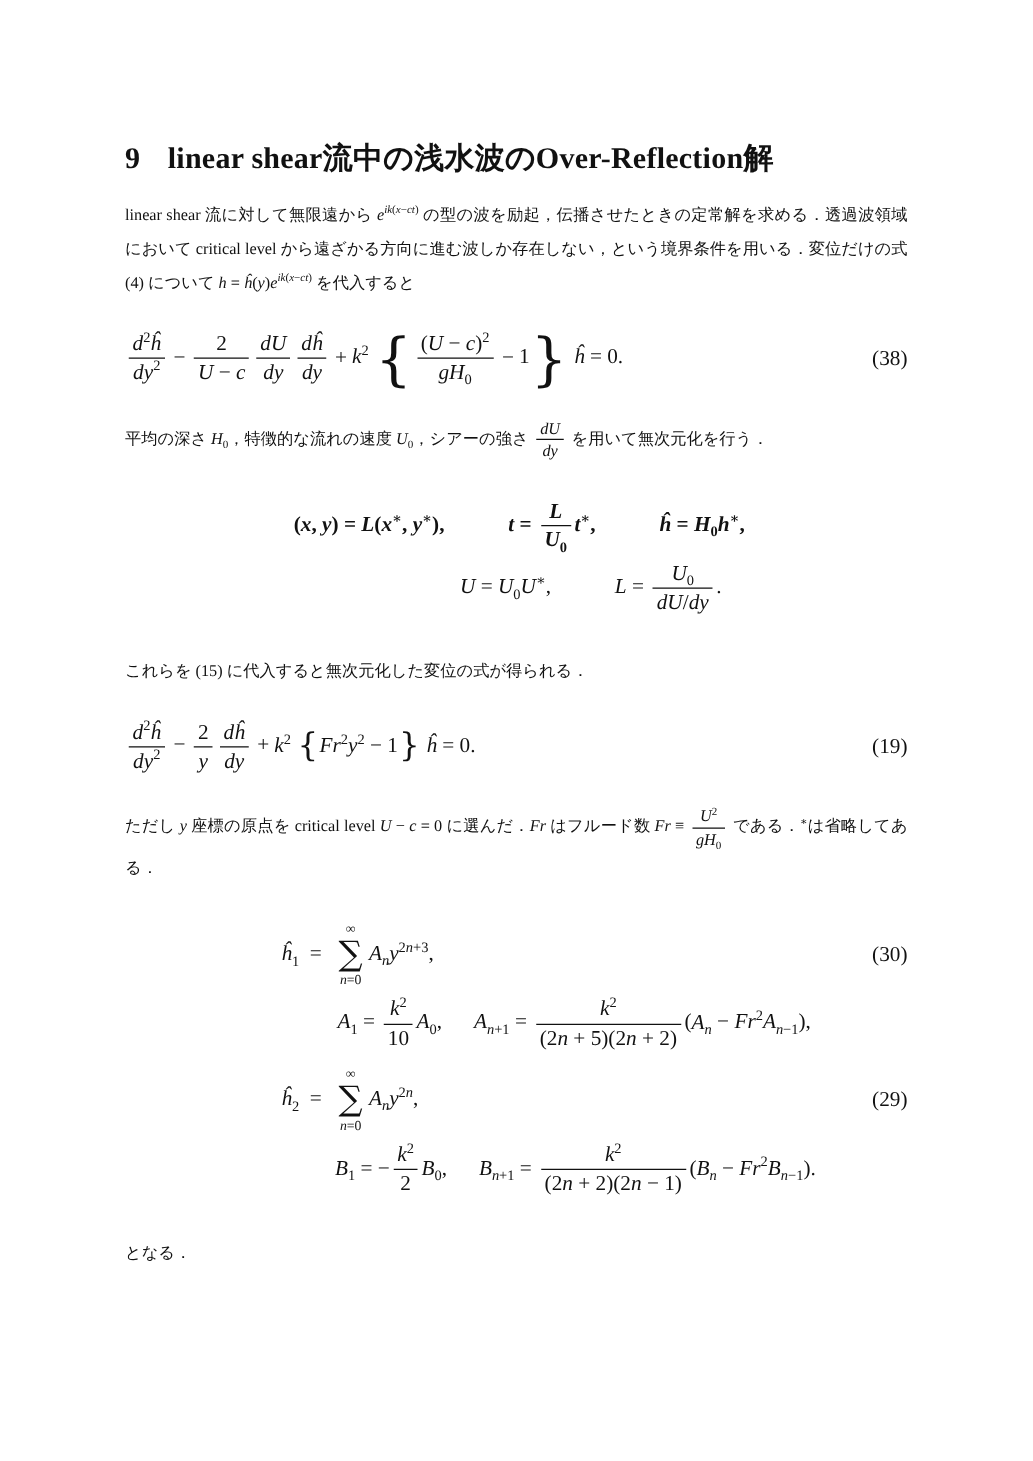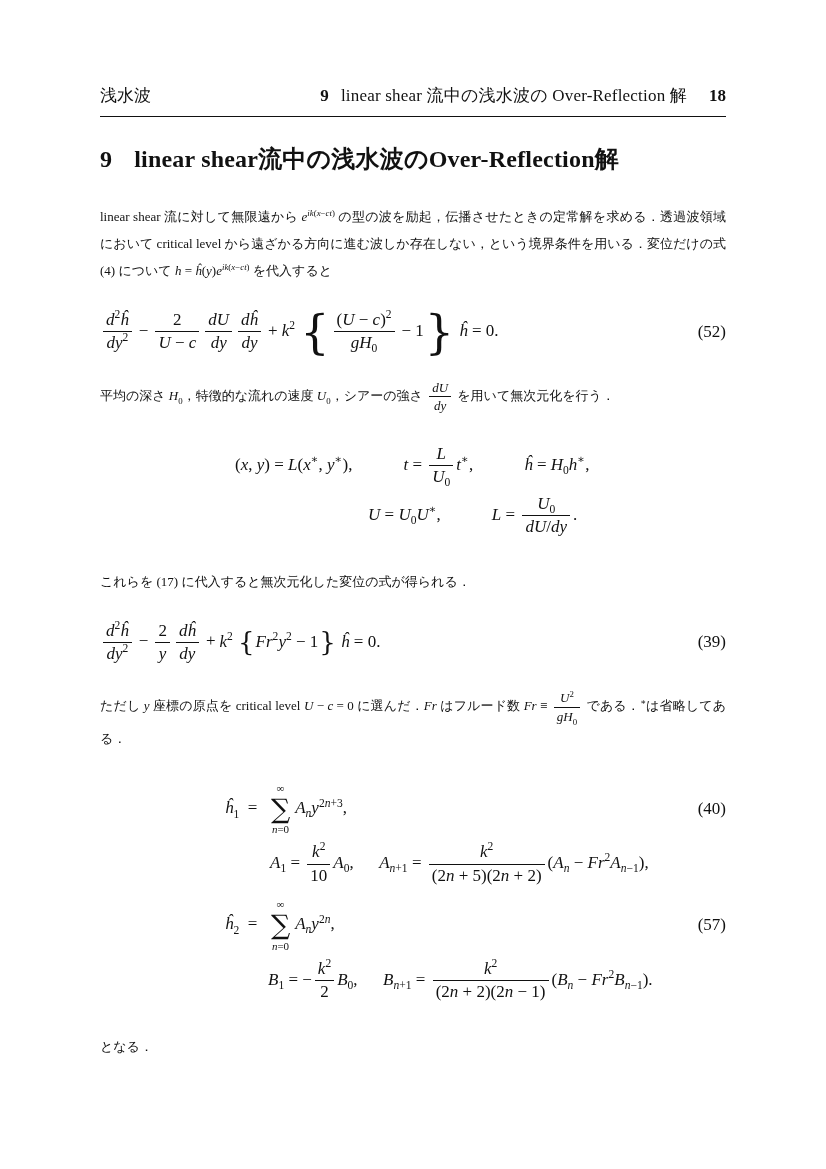"浅水波" div.running-head { html: <div> <span>浅水波</span> <span> <span><span>9</span><span>linear shear 流中の浅水波の Over-Reflection 解</span></span> <span>18</span> </span> </div> -> none }
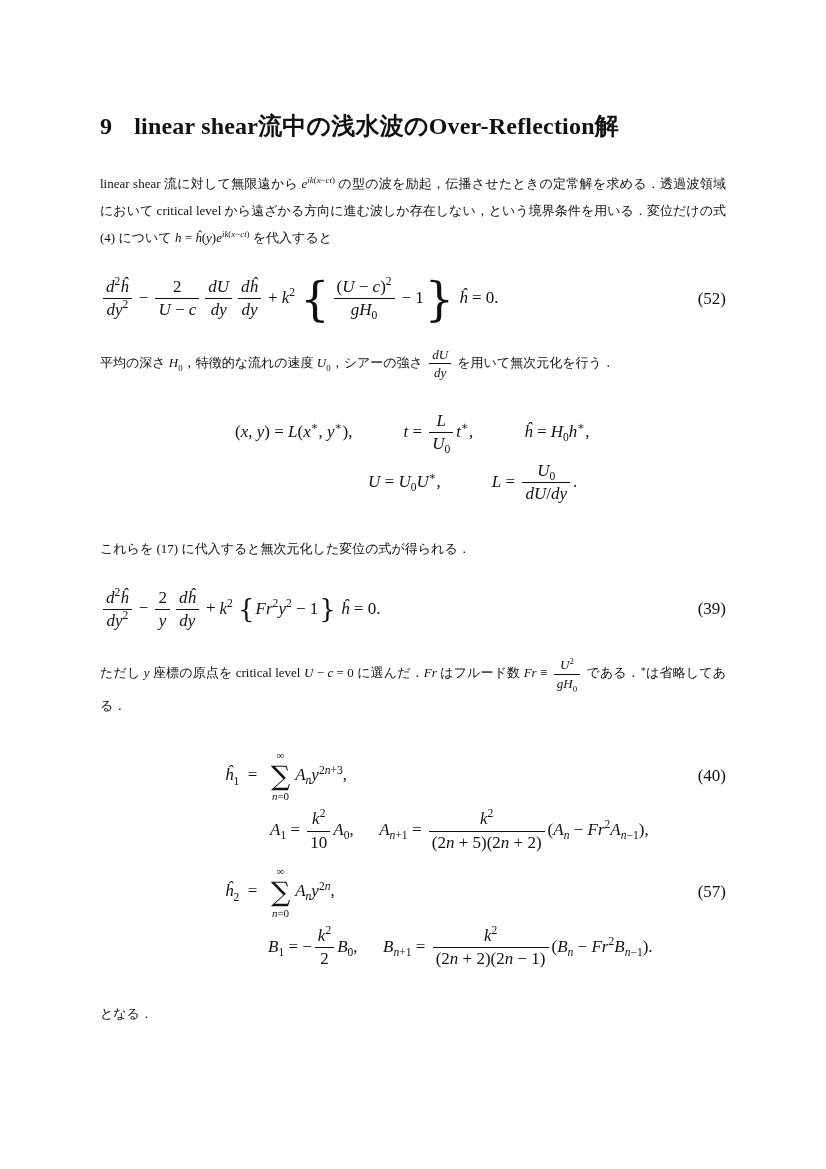"9 linear shear流中の浅水波のOver-Reflection解" h1.section-heading { margin: 26px 0 18px 0 -> 26px 0 6px 0 }
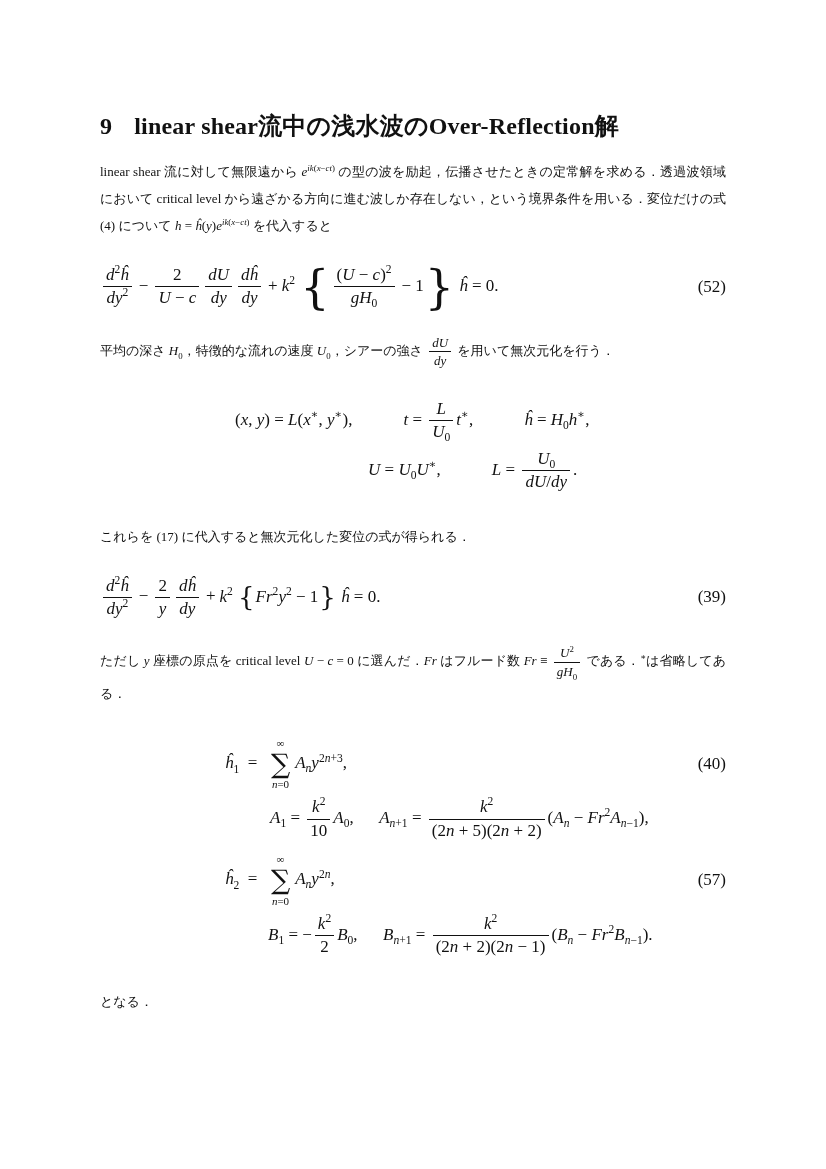"(52)" span.eqnum { text: 52 -> 38 }
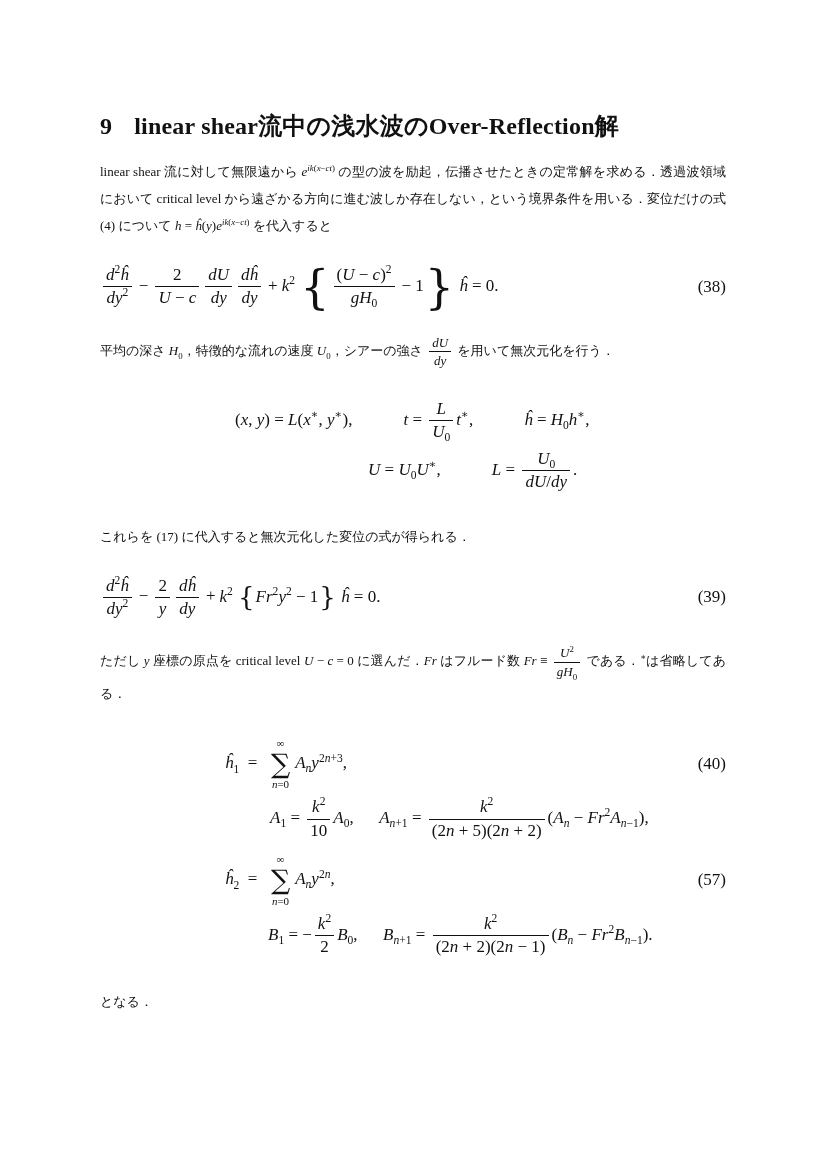"(x, y) = L(x∗, y∗)," div.eq { font-weight: none -> bold }
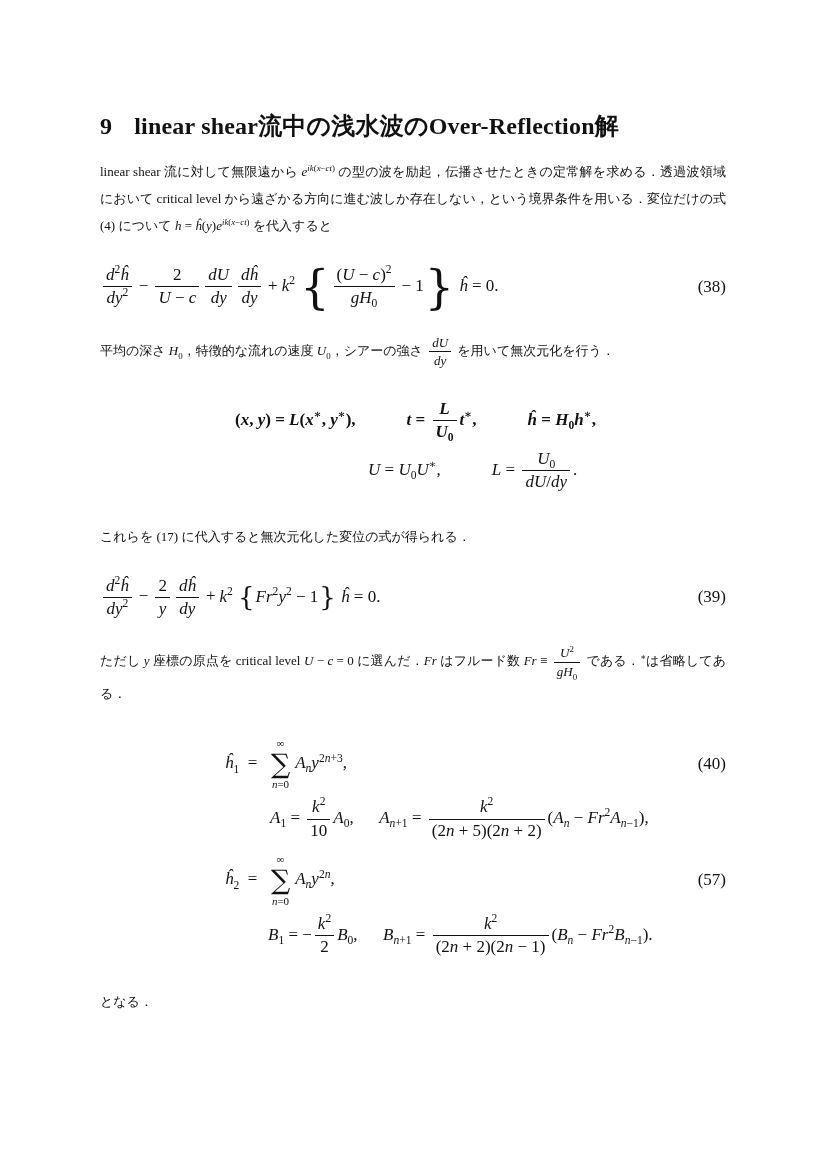"これらを (17) に代入すると無次元化した変位の式が得られる．" p.body-text { text: 17 -> 15 }
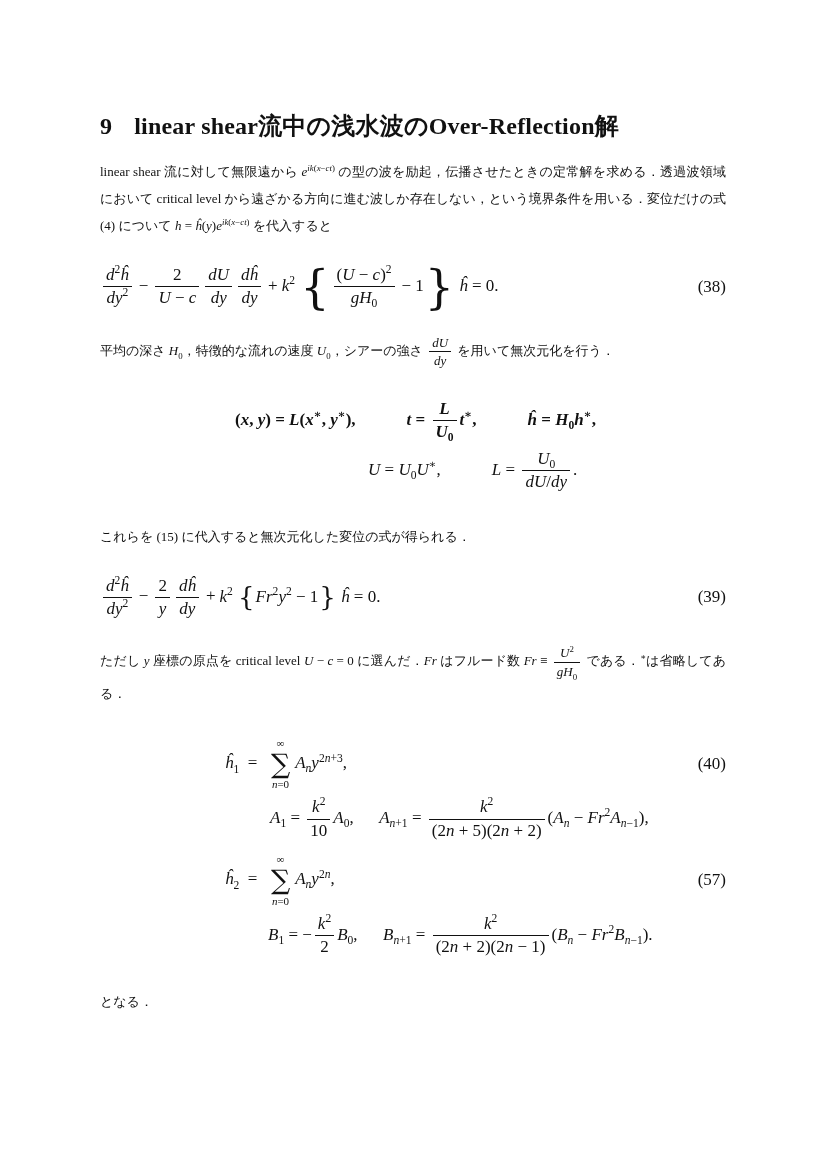"(39)" span.eqnum { text: 39 -> 19 }
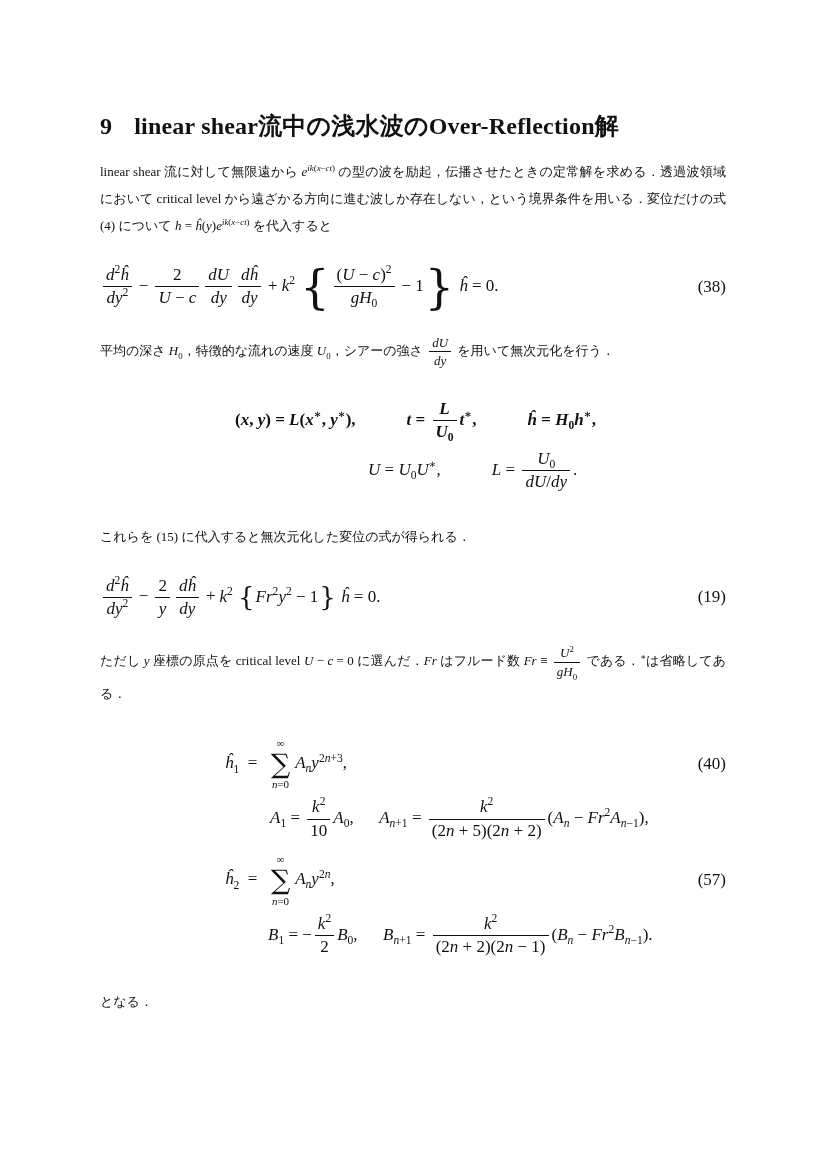"(40)" span.eqnum { text: 40 -> 30 }
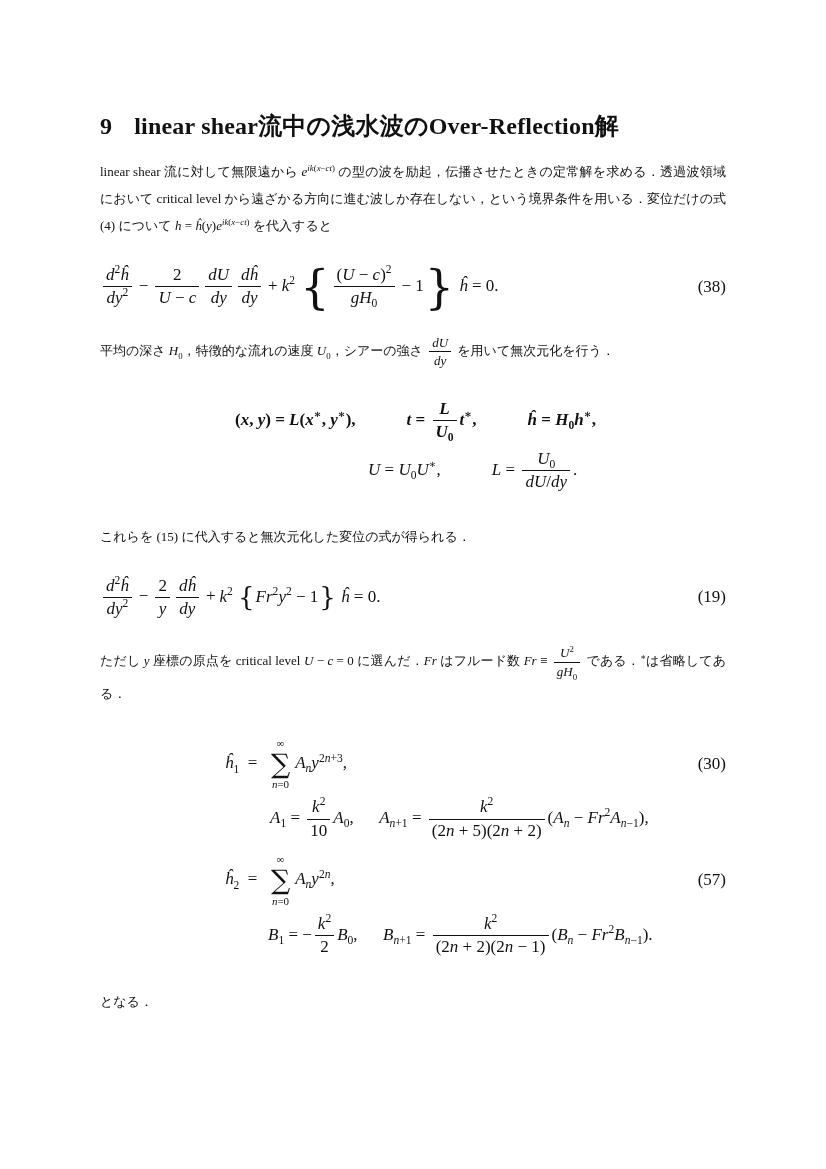"(57)" span.eqnum { text: 57 -> 29 }
